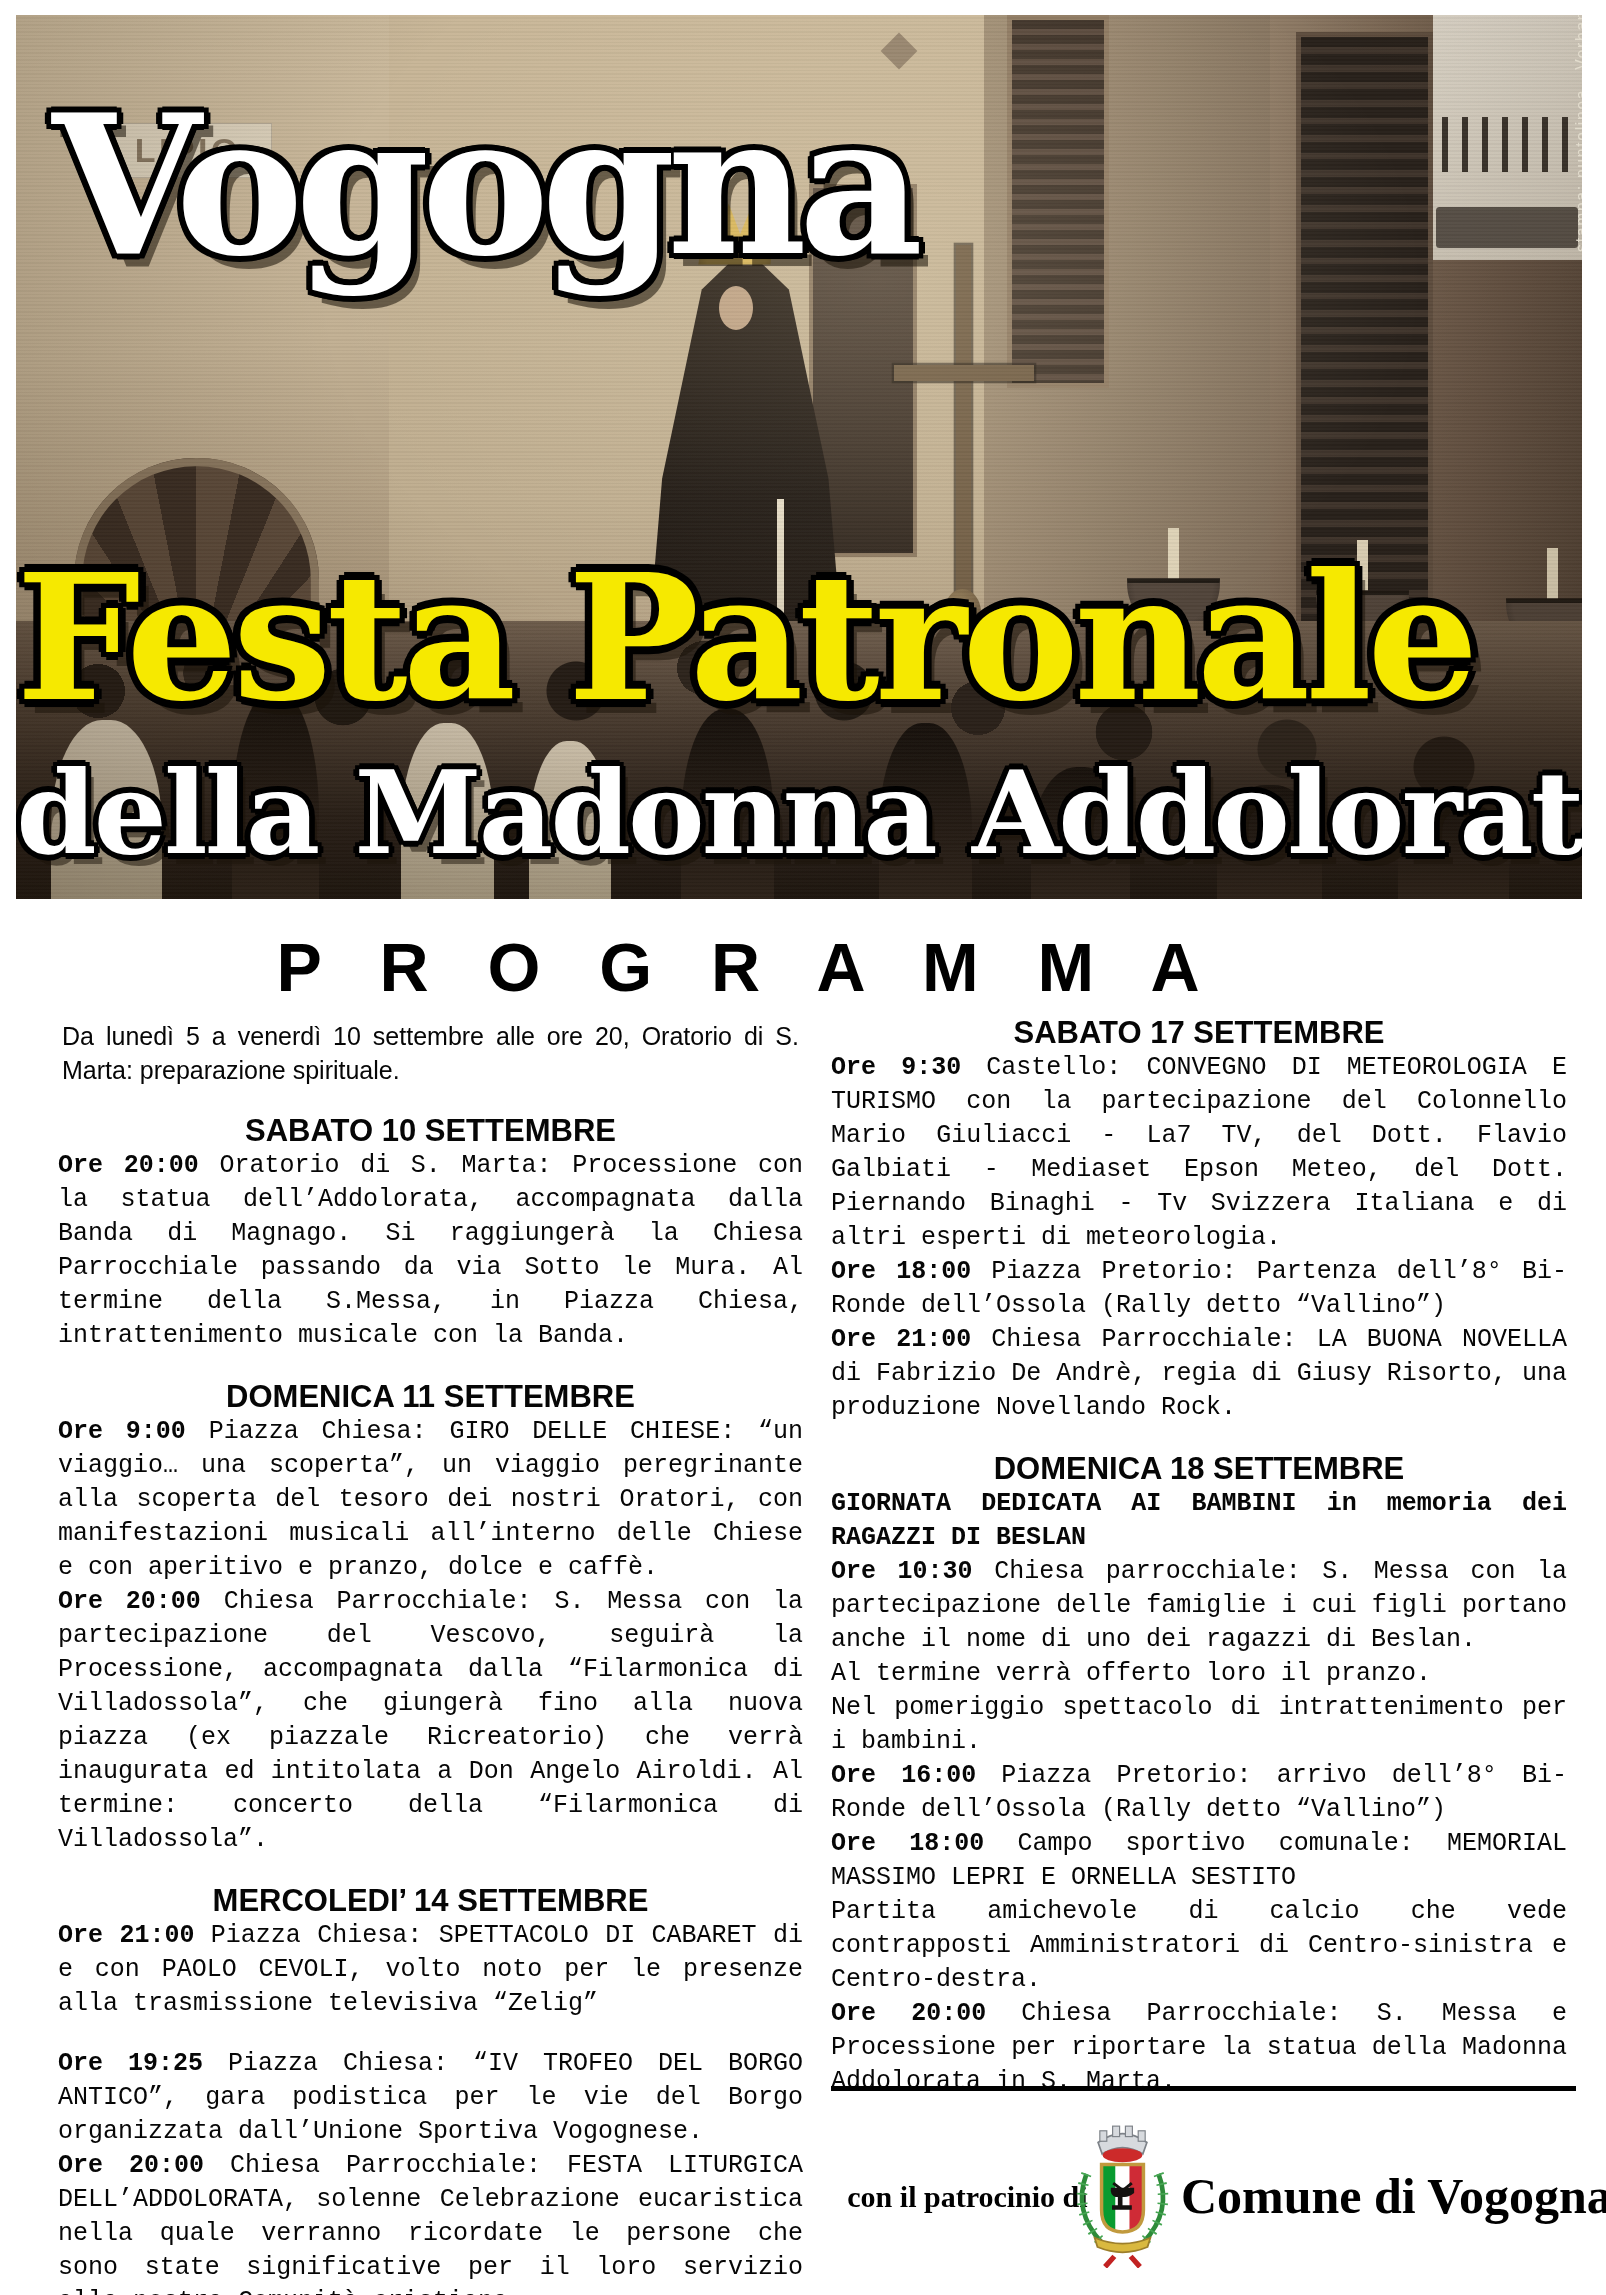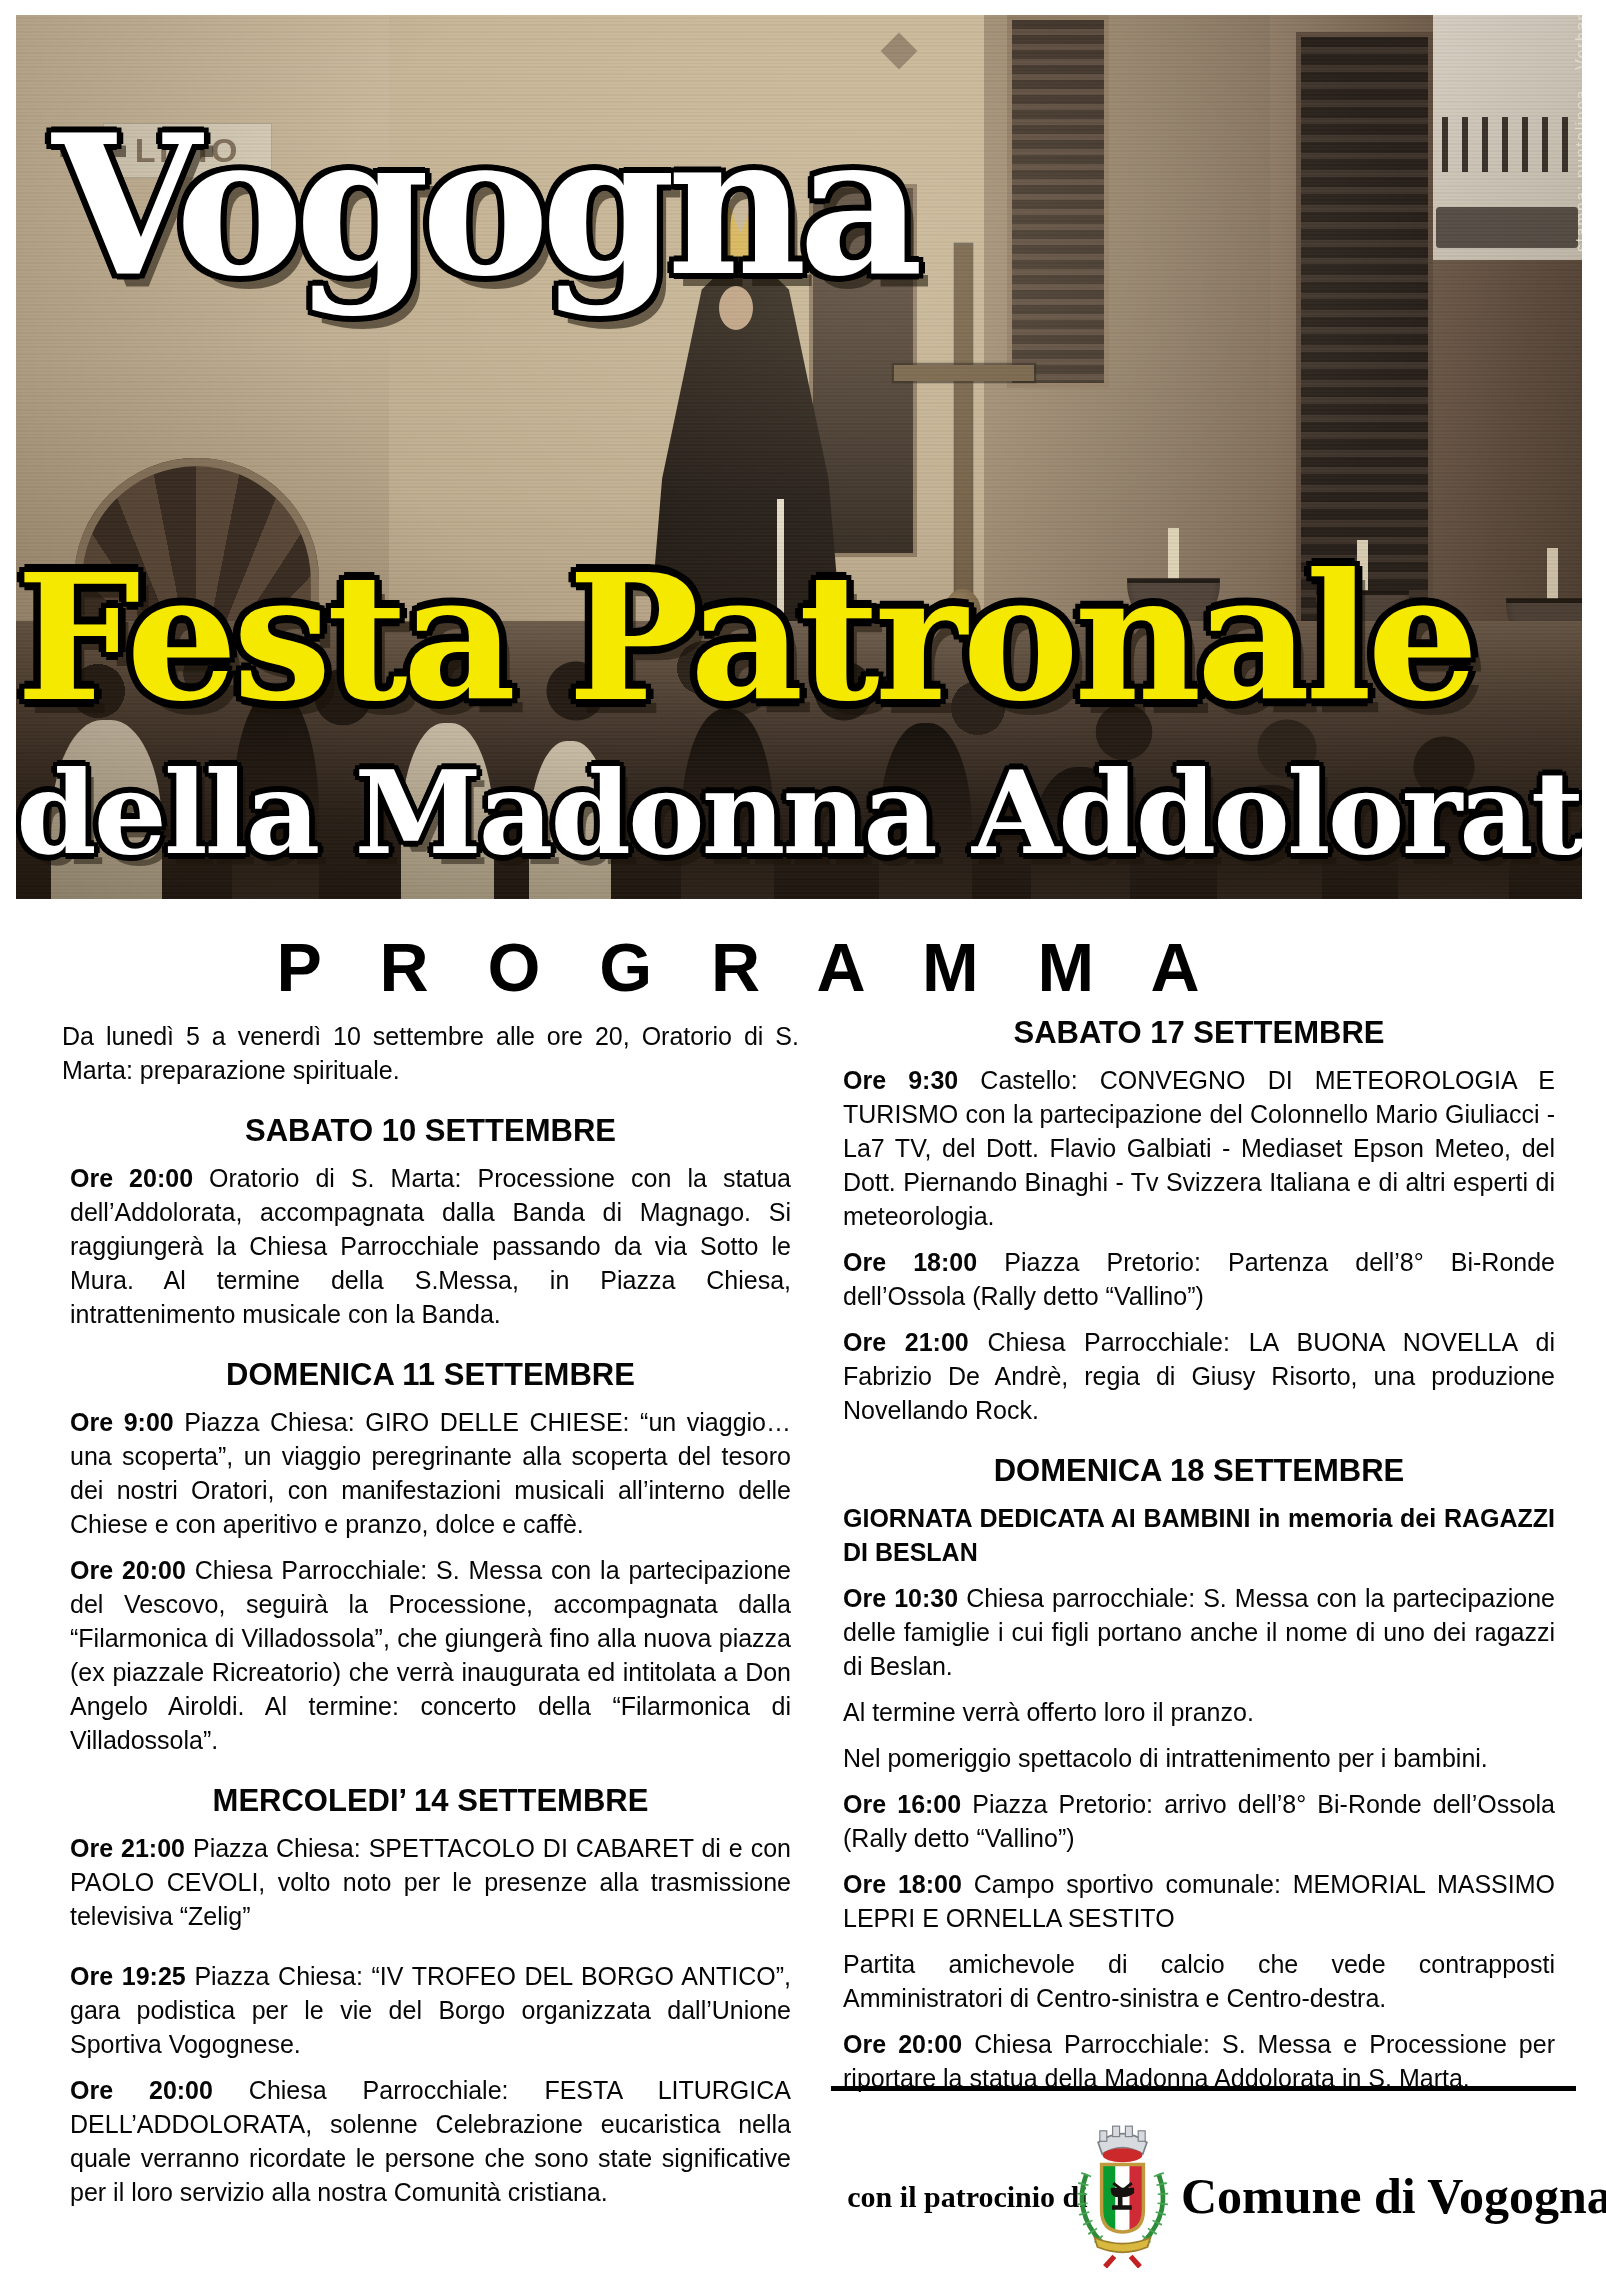"Vogogna" .town { top: 78px -> 58px }
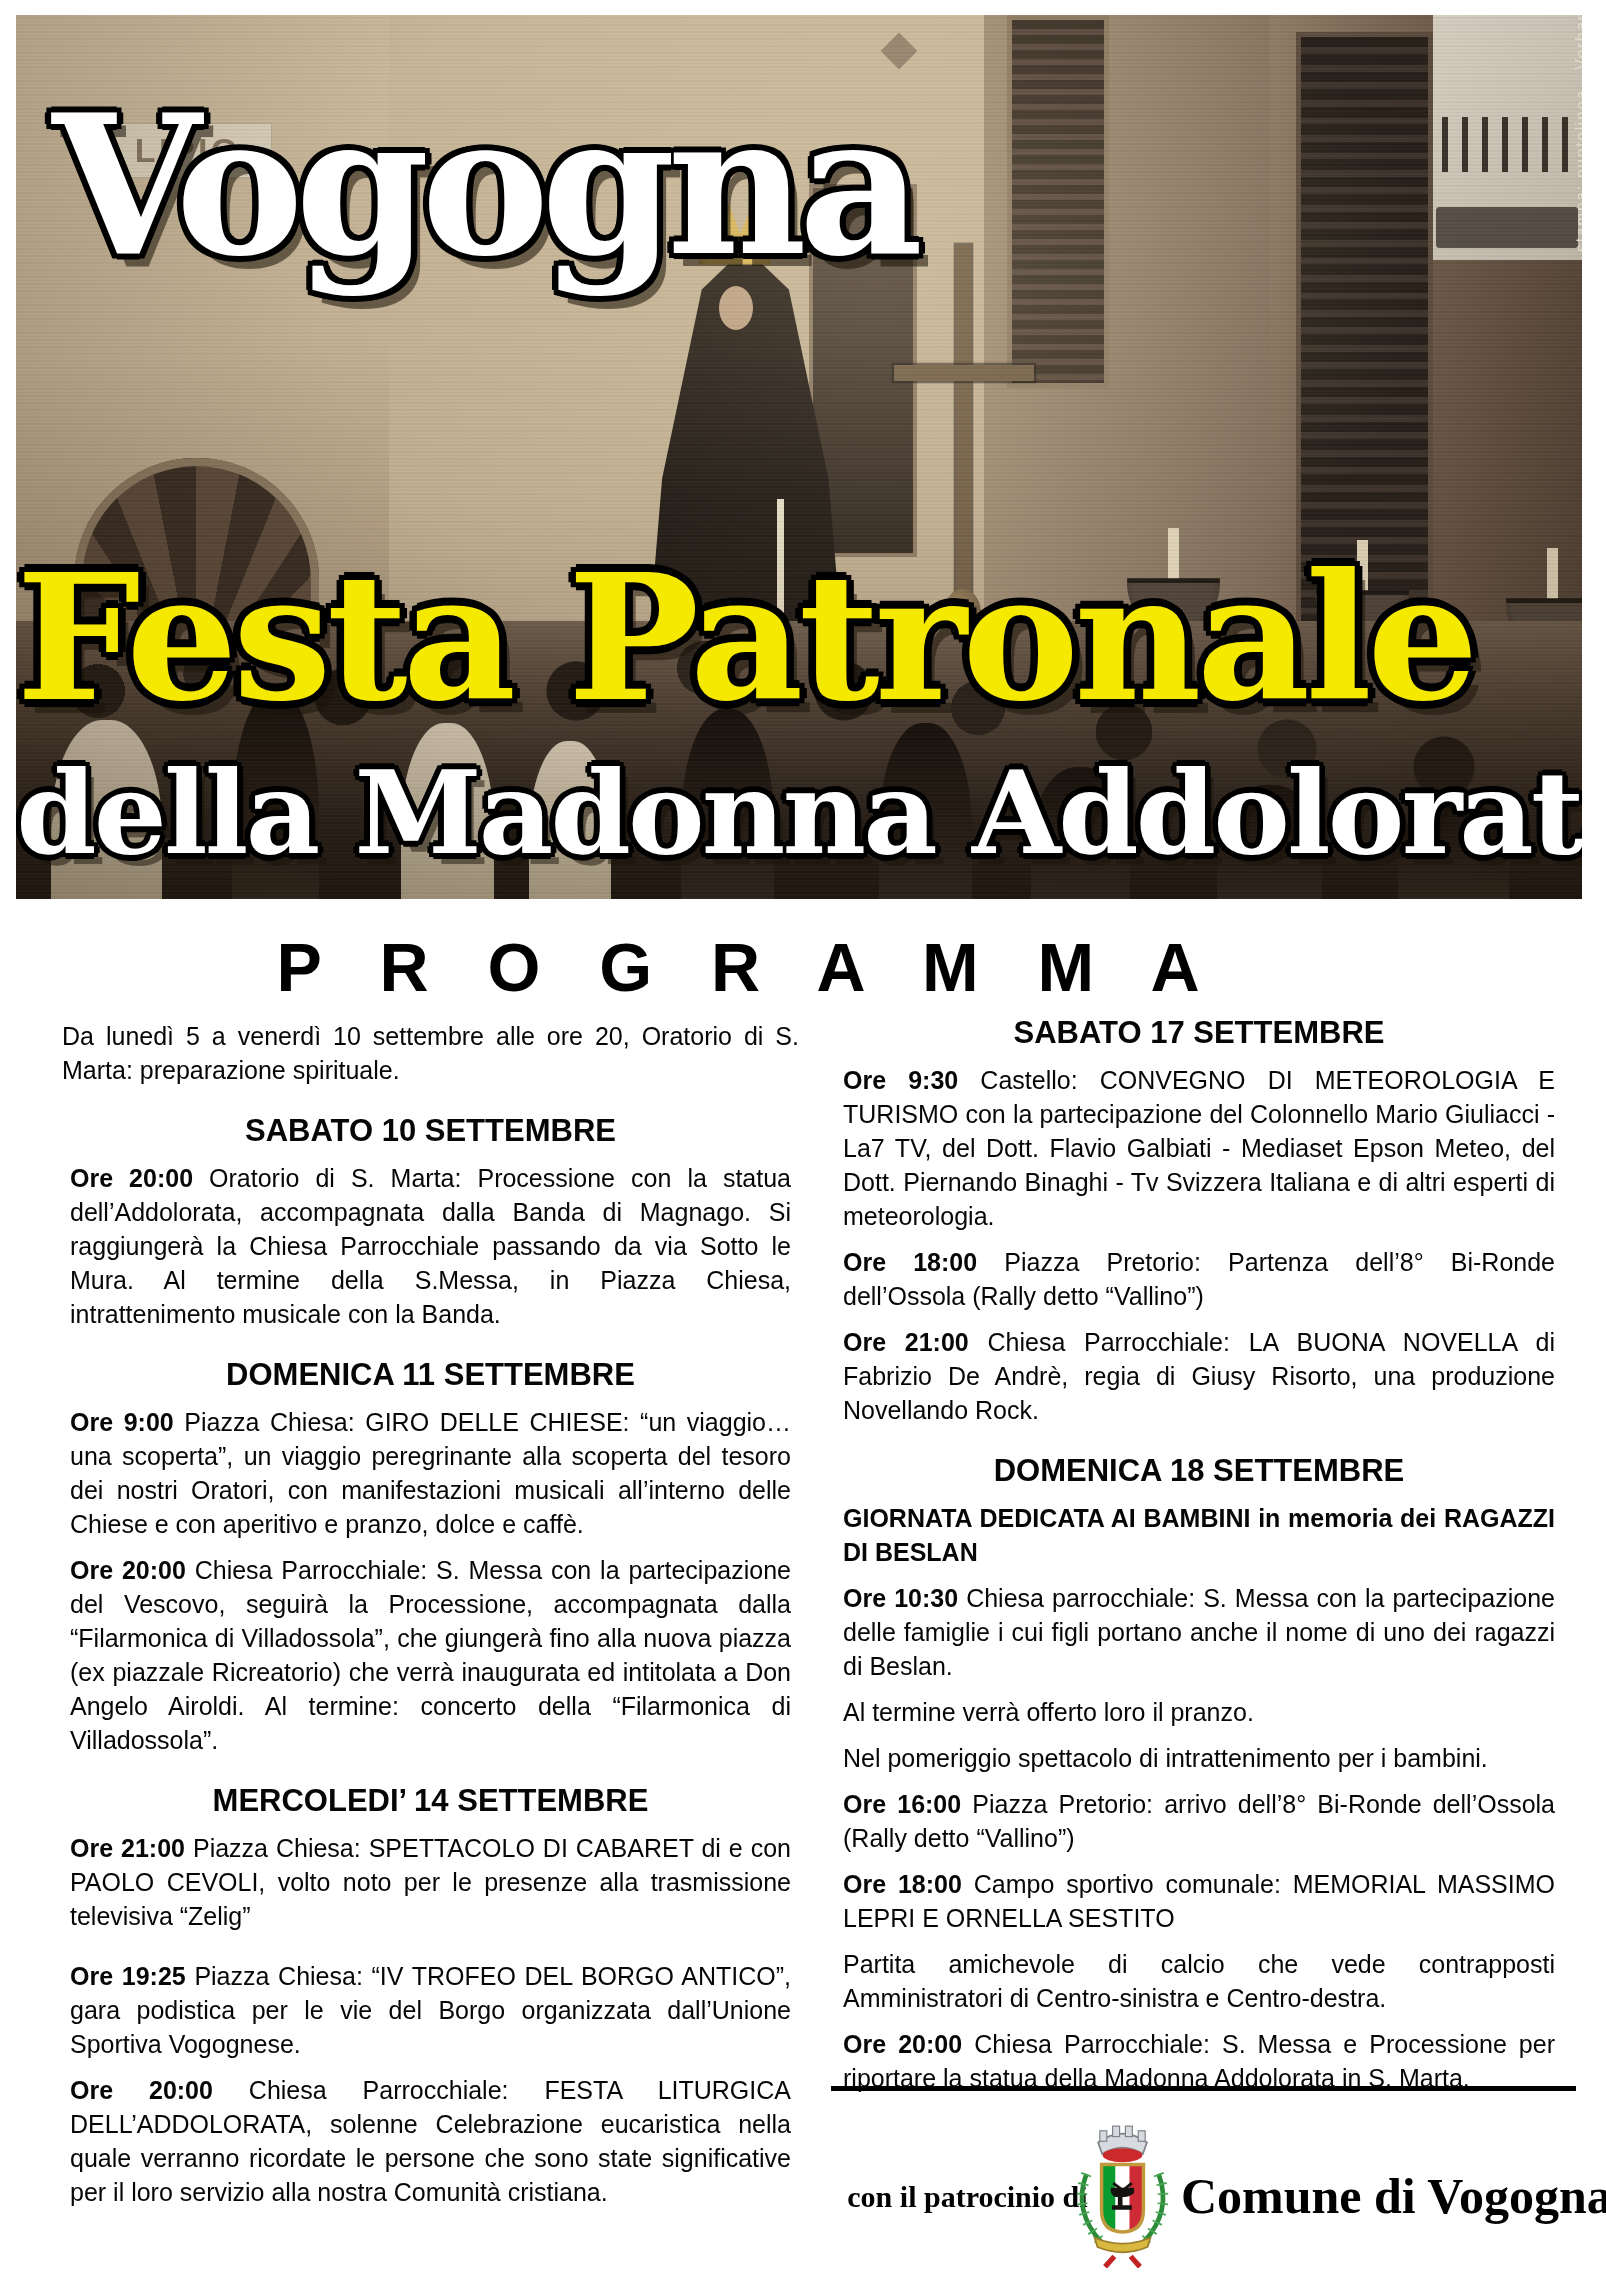"Ore 9:30 Castello: CONVEGNO DI" .entry { font-family: none -> Liberation Mono, monospace; margin: 12px -> 0 }
